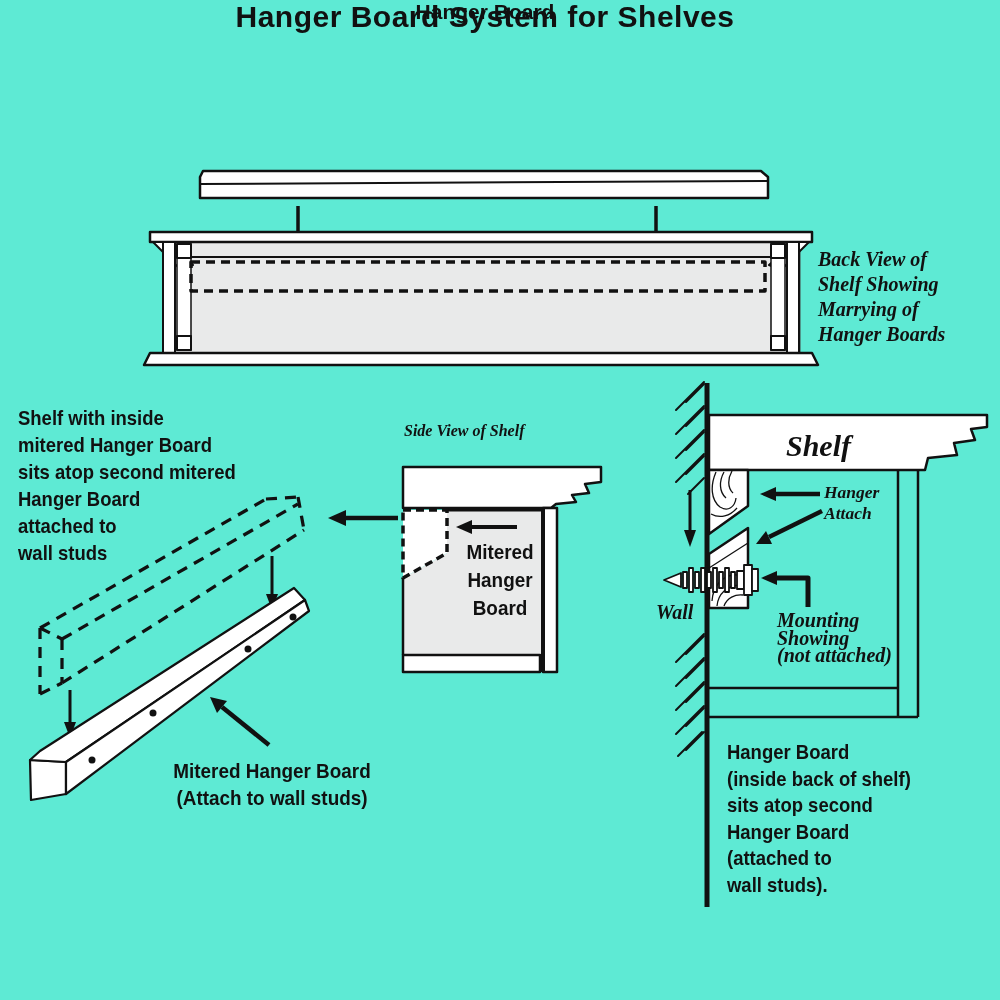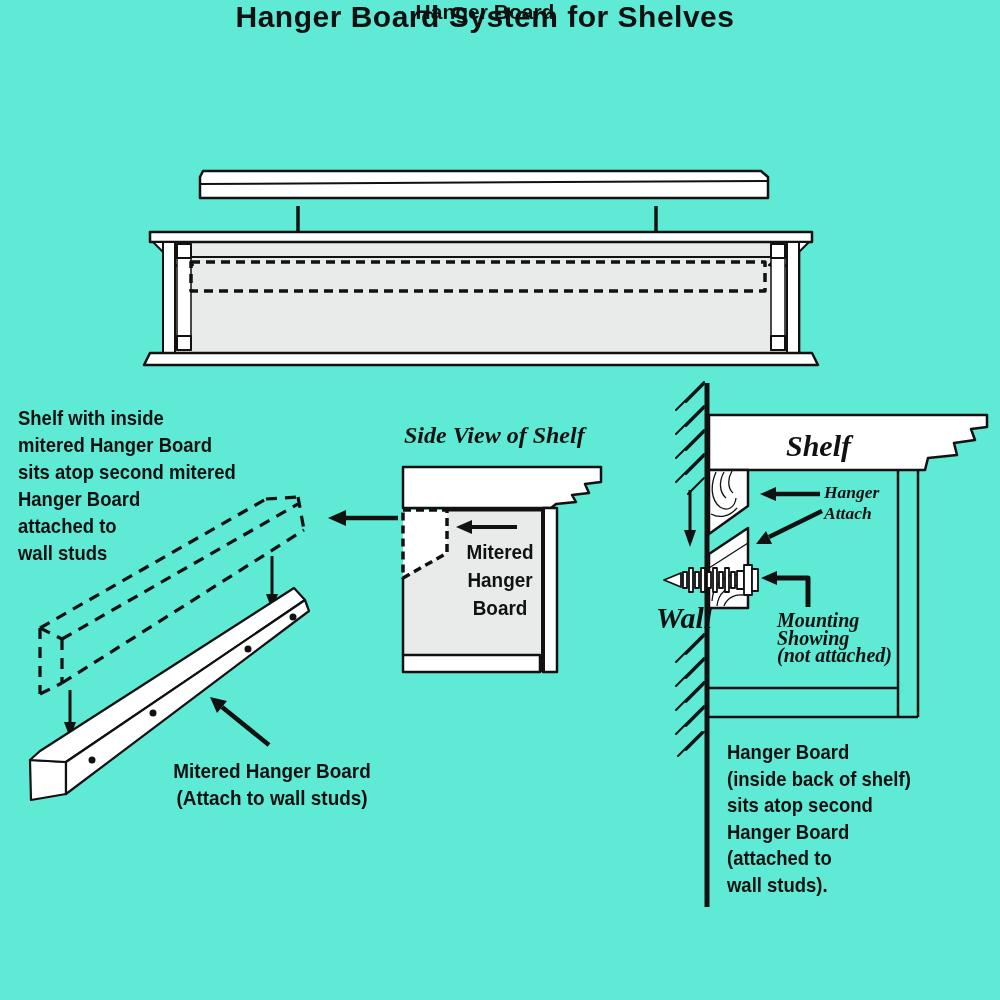"Back View of" div.block { html: none -> <div> <span>Back View of</span> <span>Shelf Showing</span> <span>Marrying of</span> <span>Hanger Boards</span> </div> }
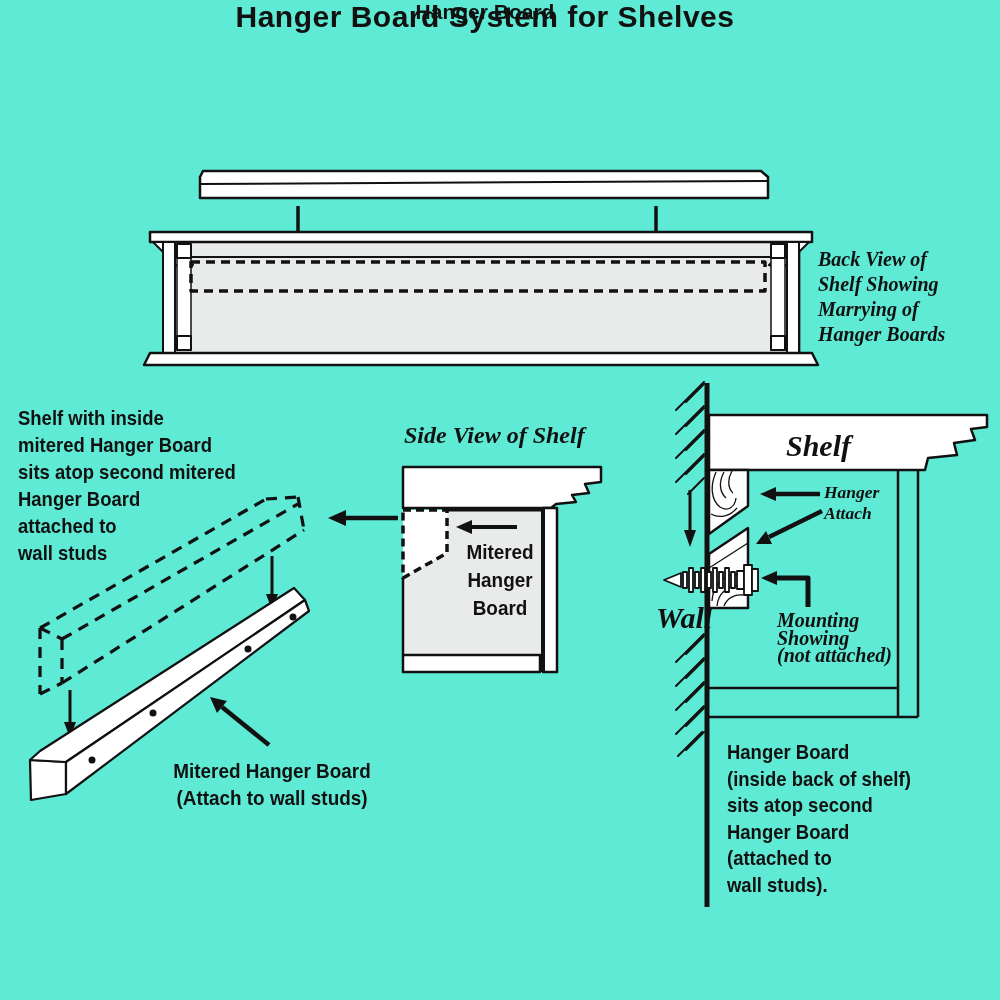"Side View of Shelf" #side-title { font-size: 24px -> 16px }
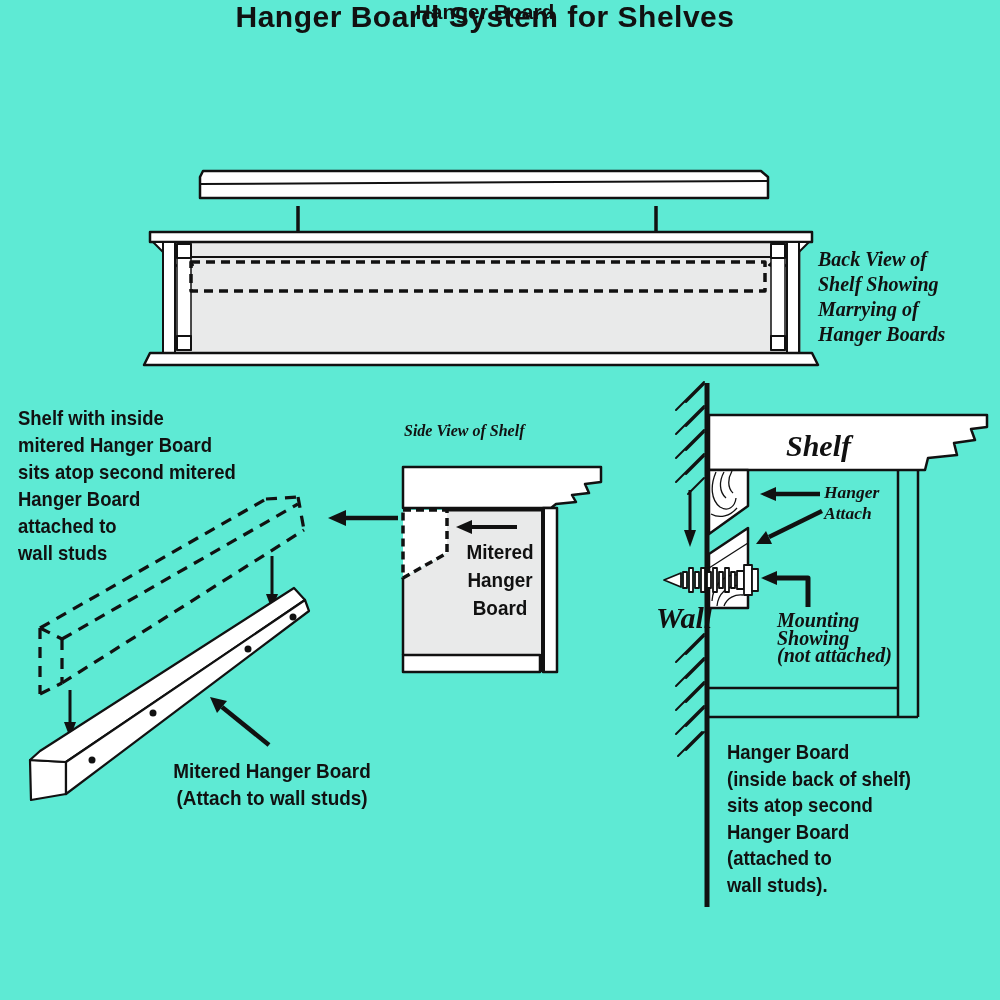"Wall" #wall-label { font-size: 30px -> 20px }
